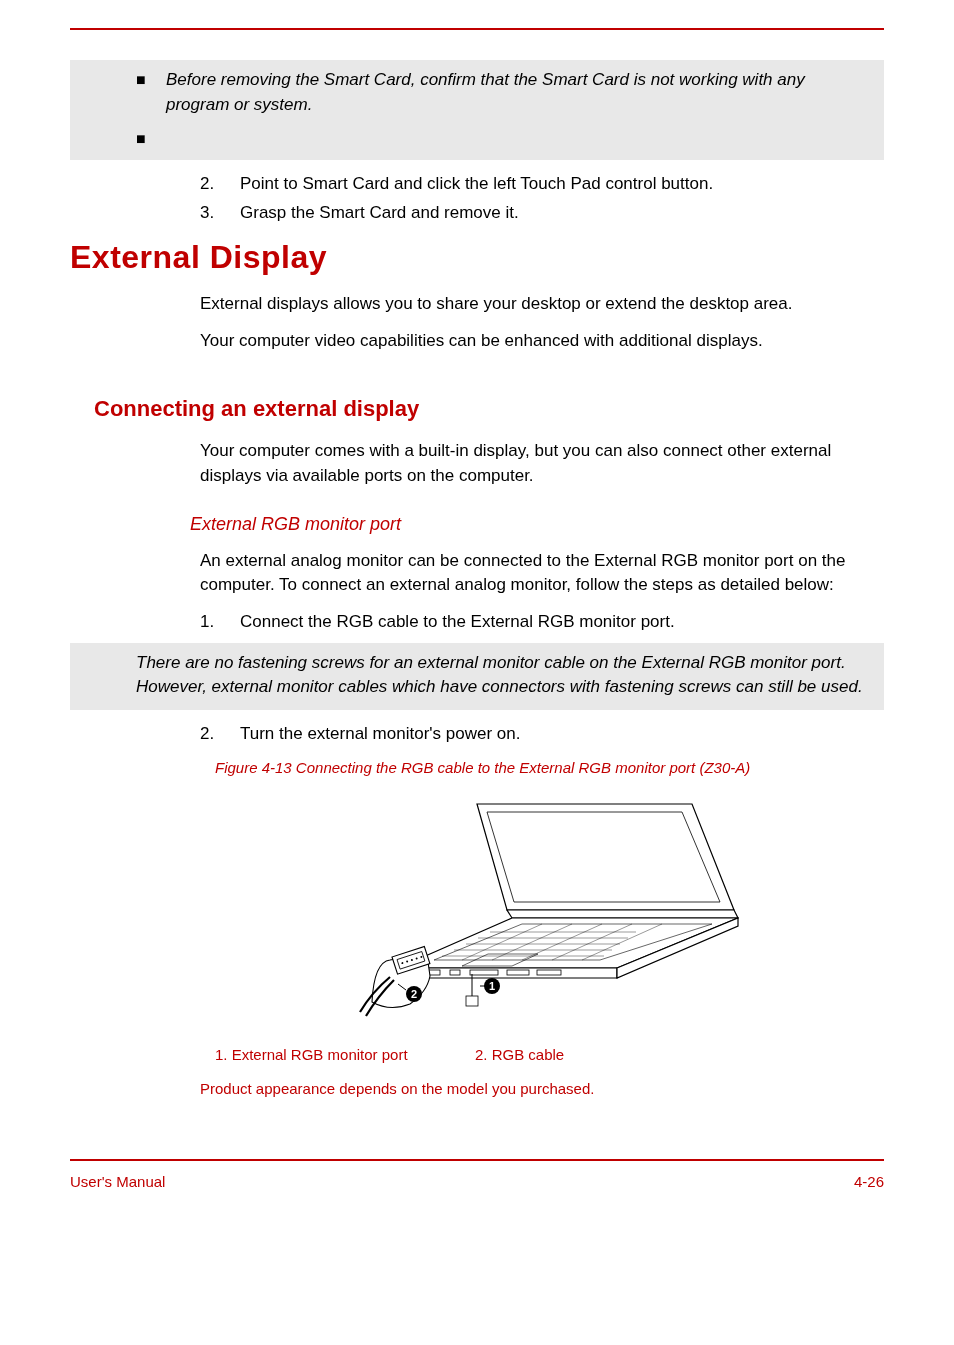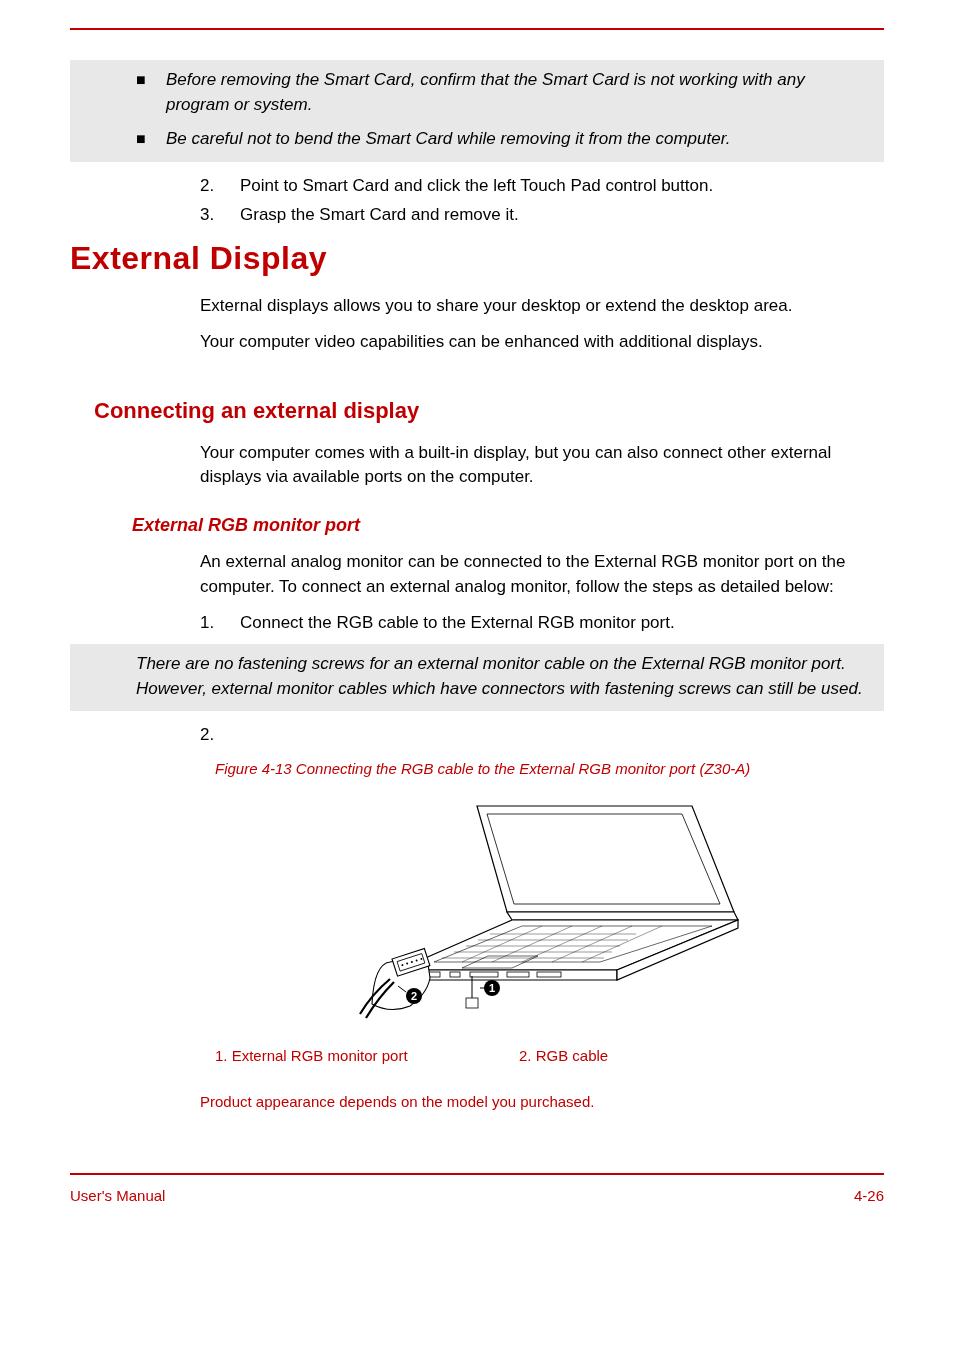"Be careful not to bend" div.italic { html: <div>Be careful not to bend the Smart Card while removing it from the computer.</div> -> none }
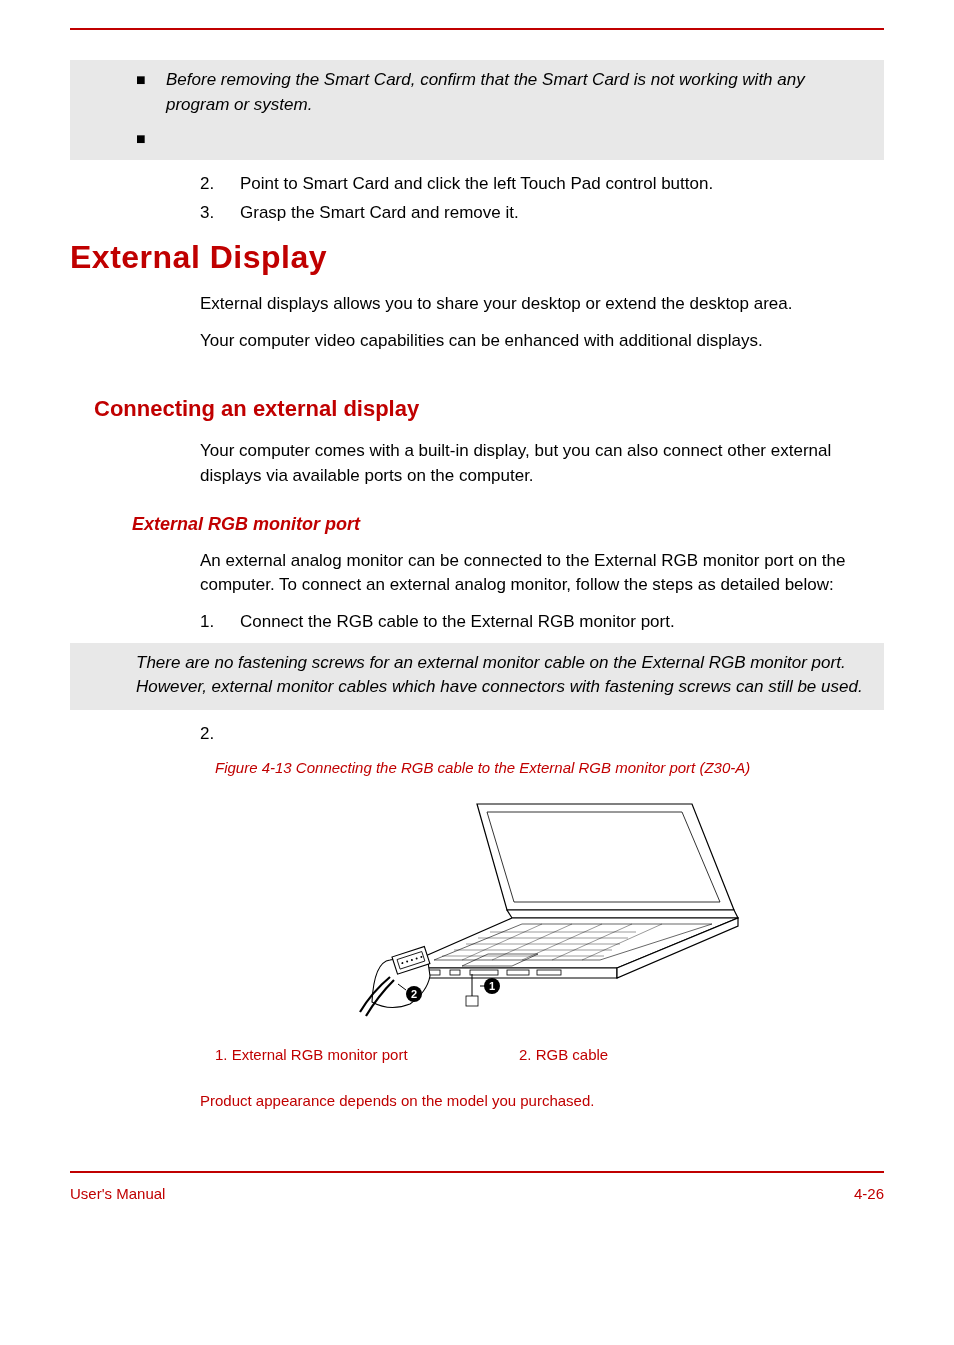"External RGB monitor port" h3.subsub { font-weight: bold -> normal; margin-left: 62px -> 120px }
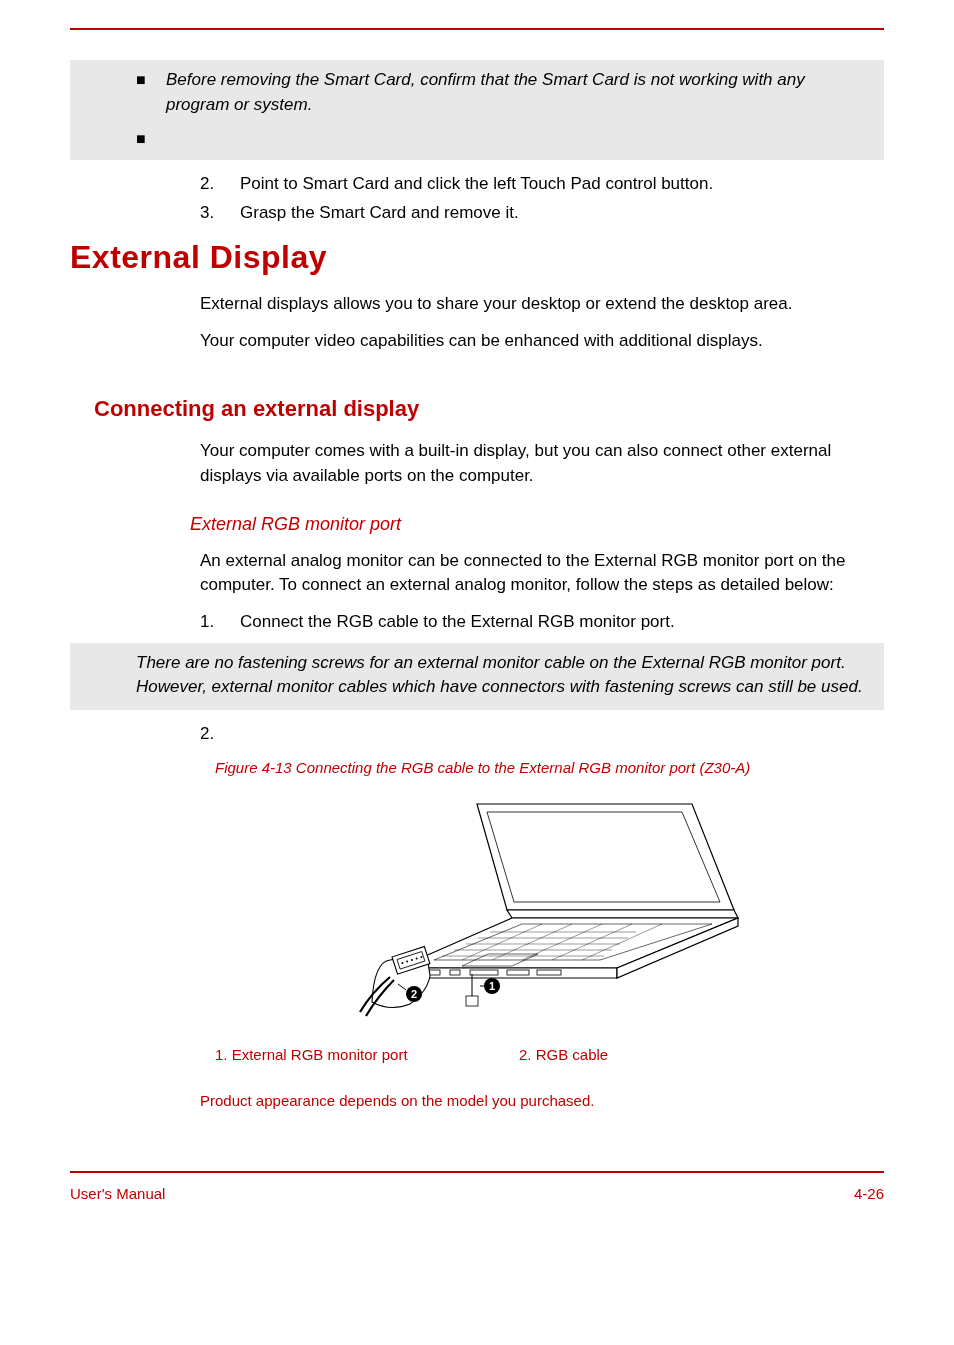"Turn the external monitor's power" div { html: none -> <div>Turn the external monitor's power on.</div> }
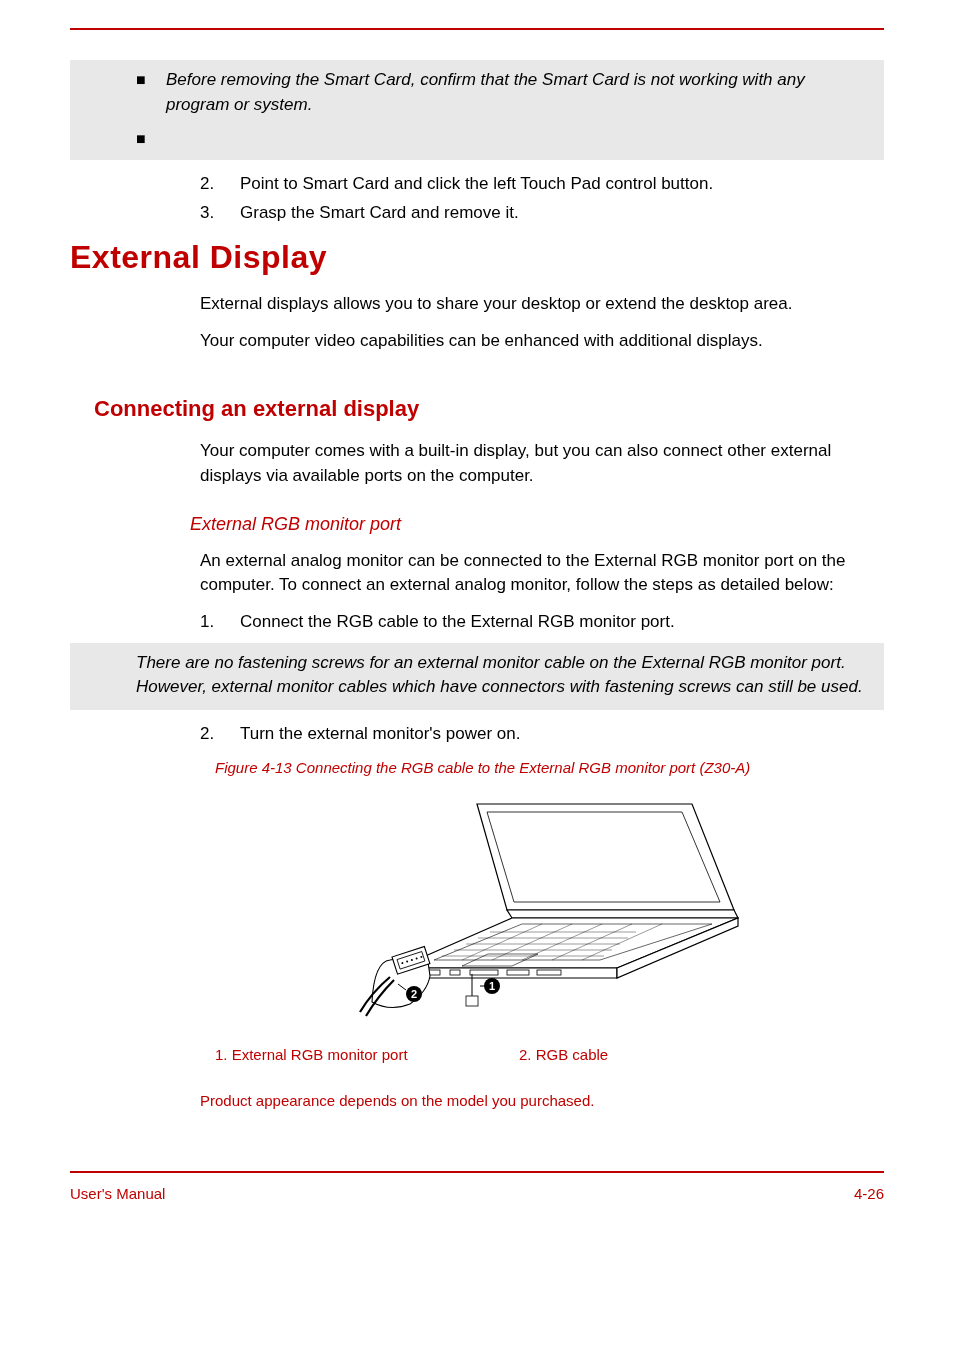"1. External RGB monitor port" .fig-legend { gap: 44px -> none; margin-bottom: 24px -> 12px }
